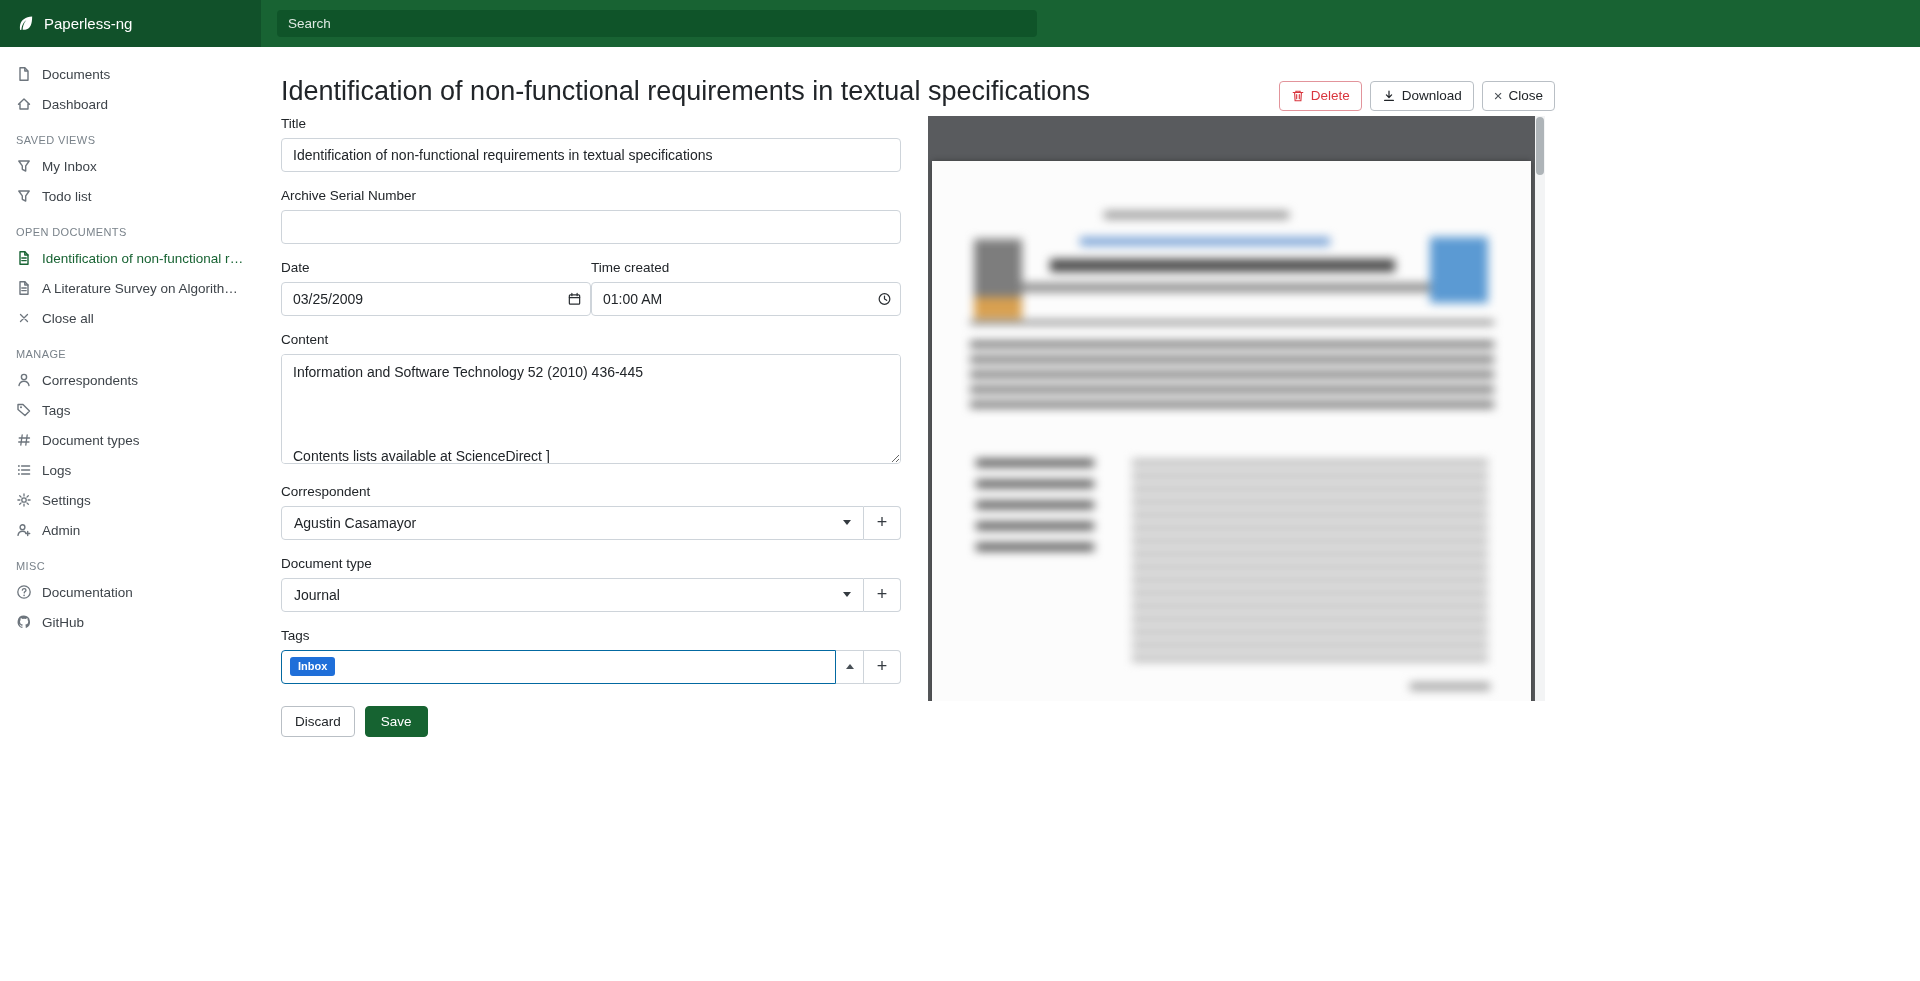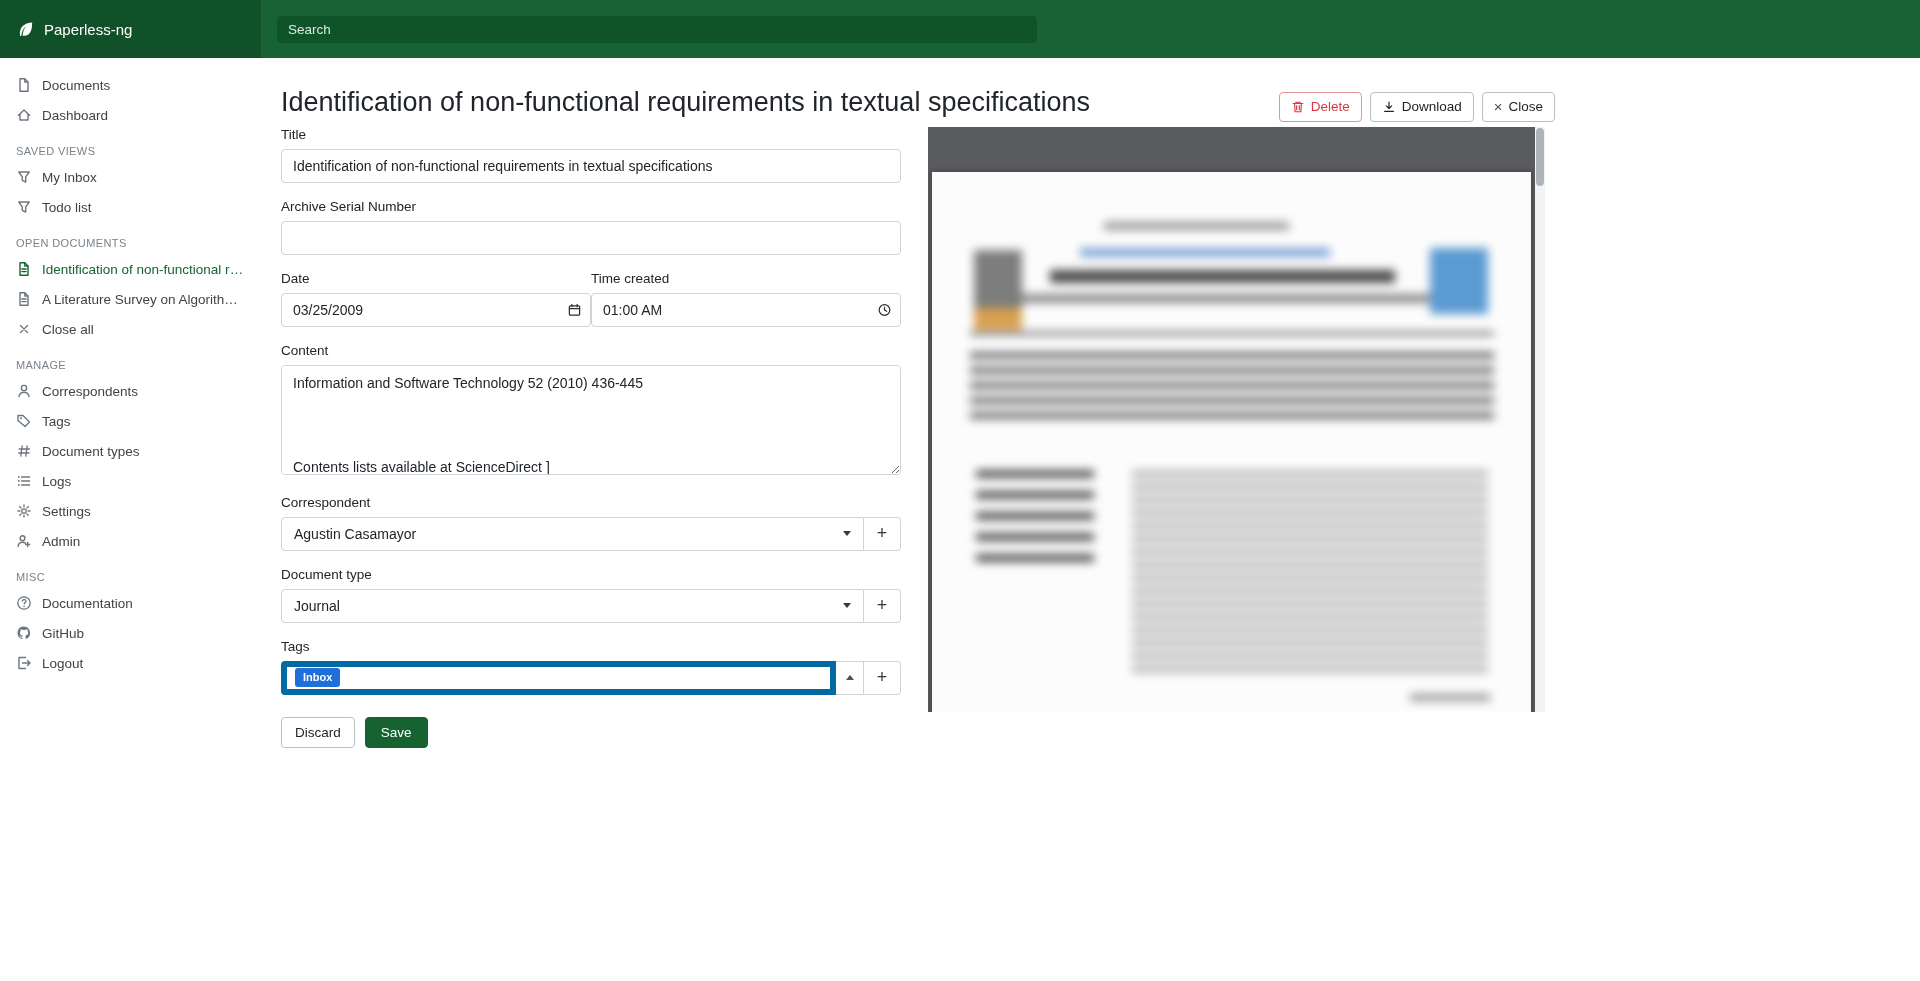"Paperless-ng" .topbar { height: 58px -> 47px }
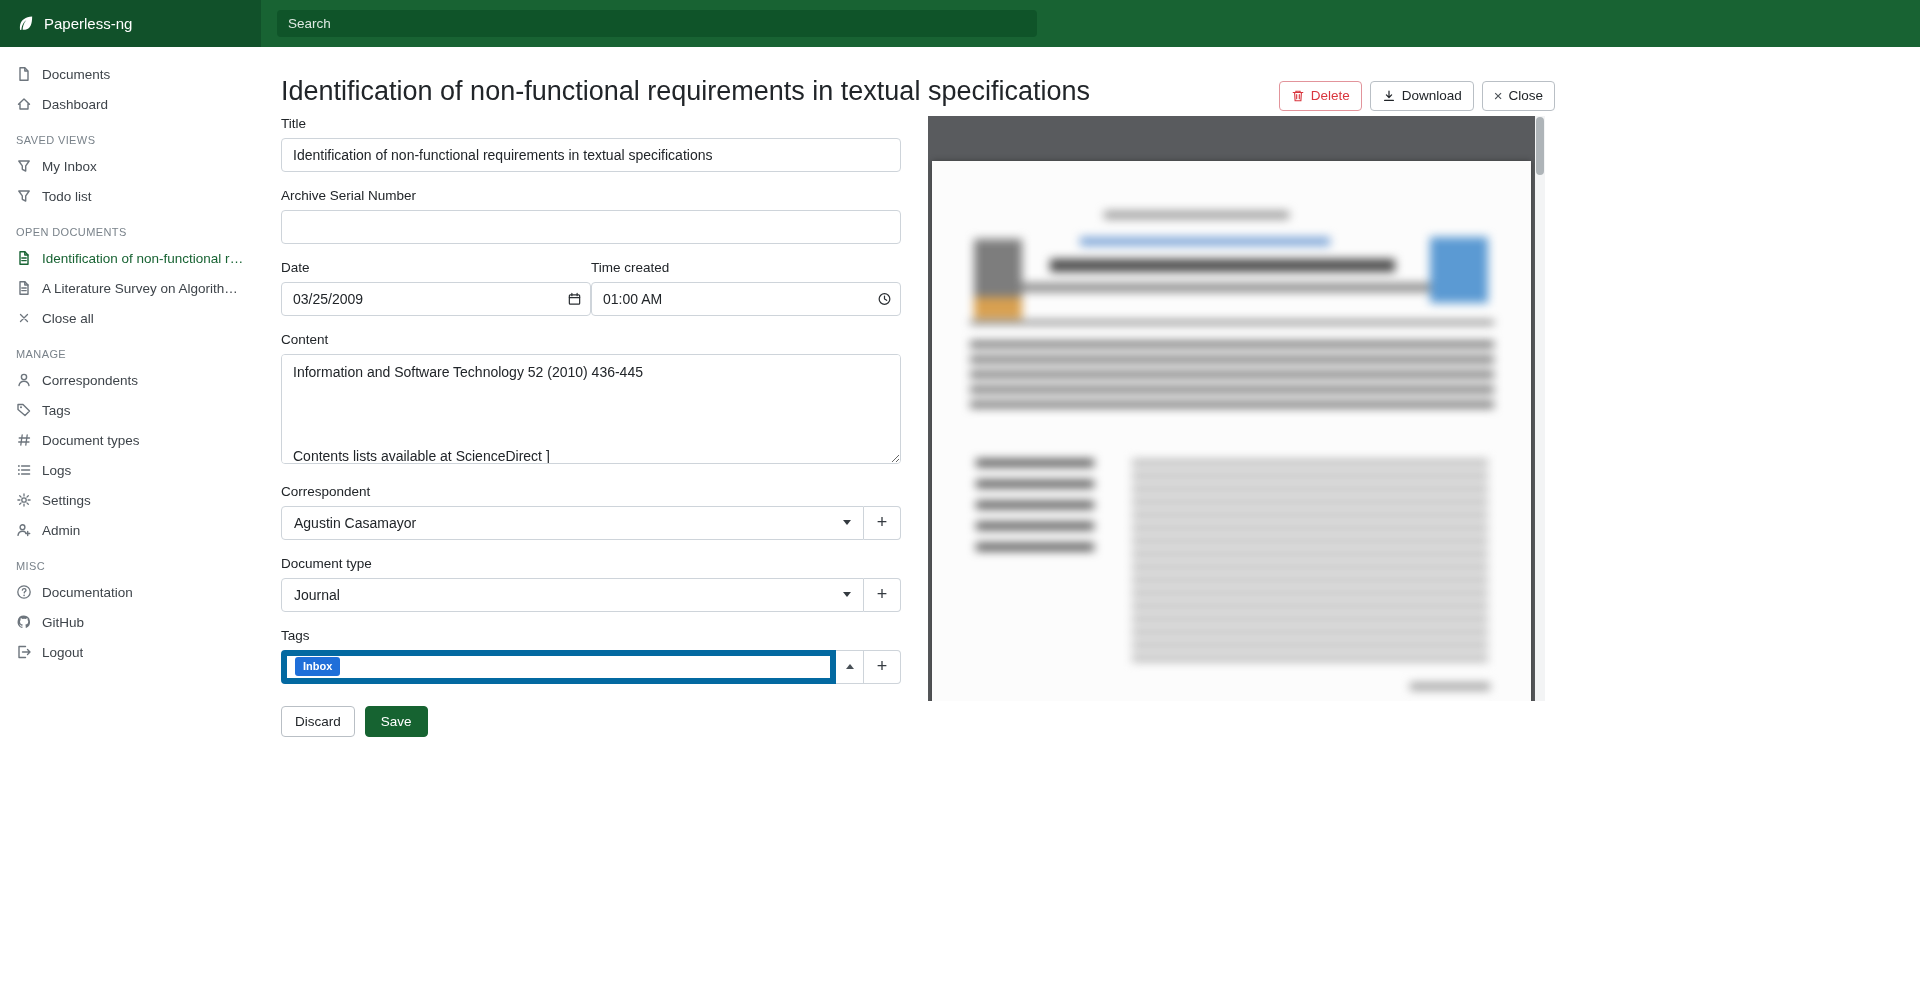"Logout" a.nav-item { html: <a> <span> <svg> <path></path> <path></path> </svg> </span> <span>Logout</span> </a> -> none }
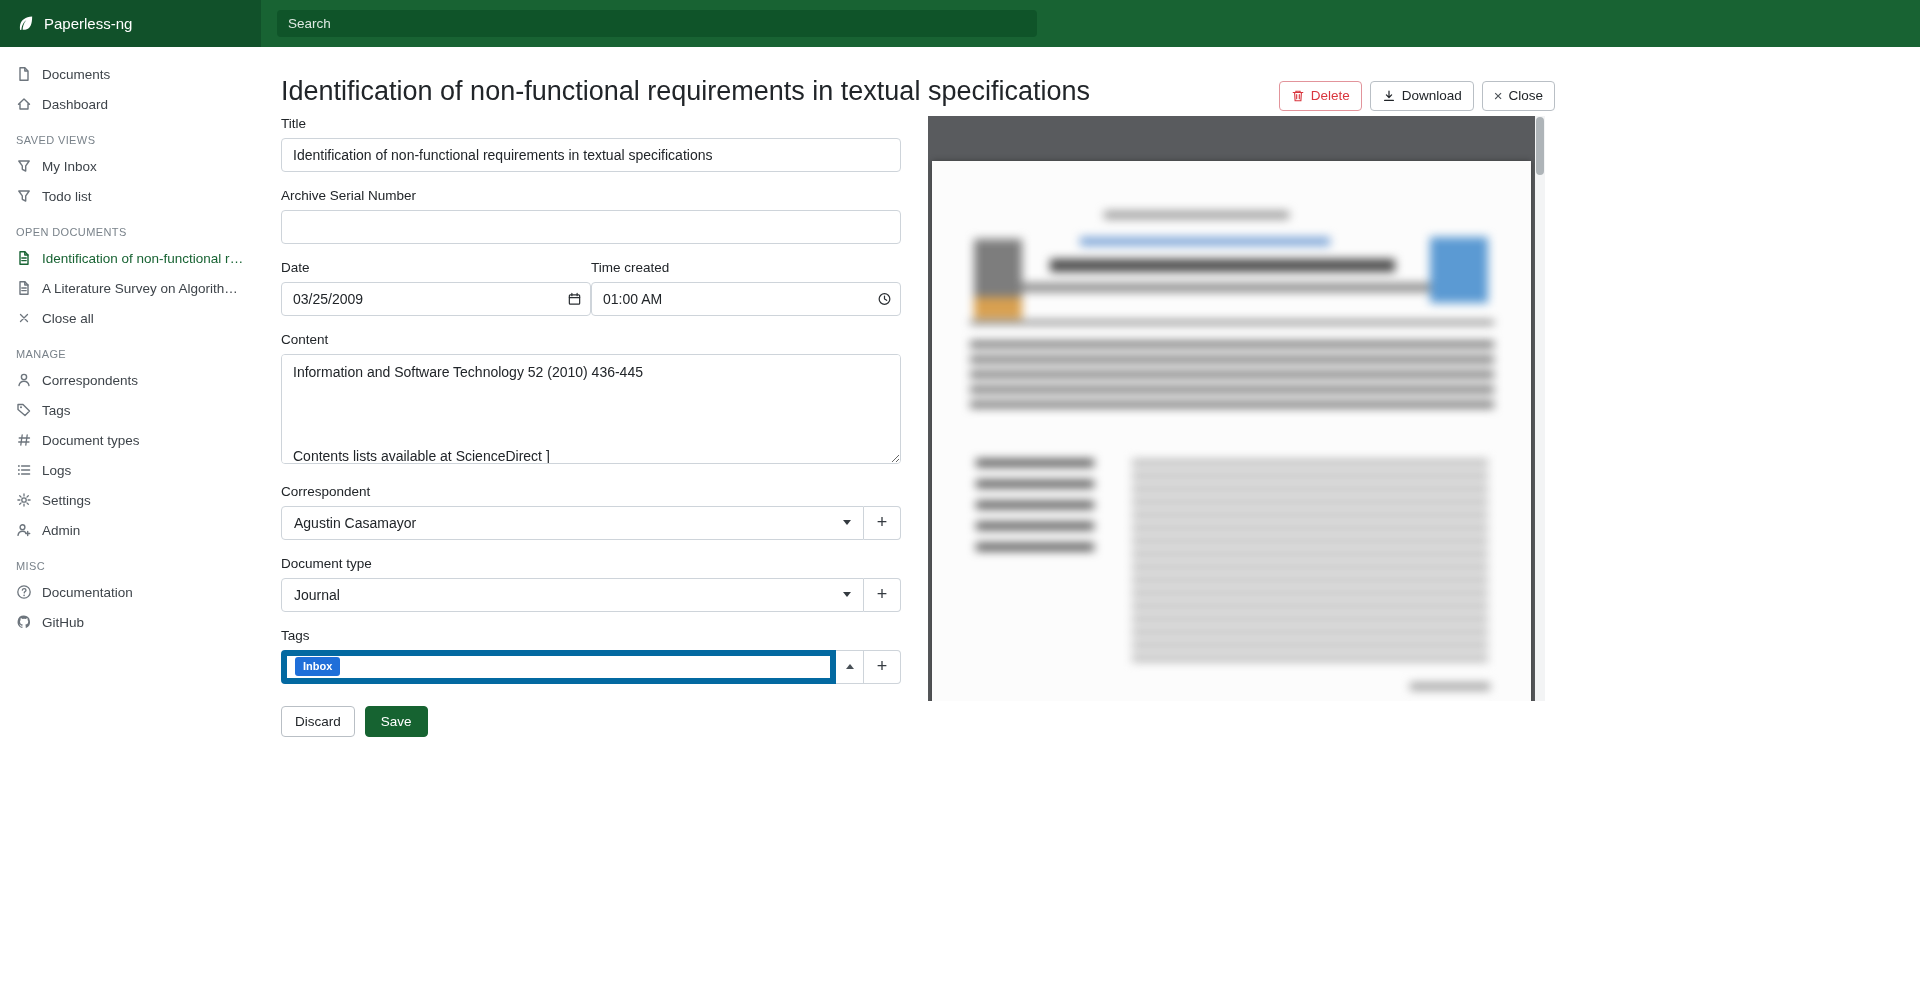"Inbox" .tags-box { border: 6px solid #0369a1 -> 1px solid #0369a1 }
